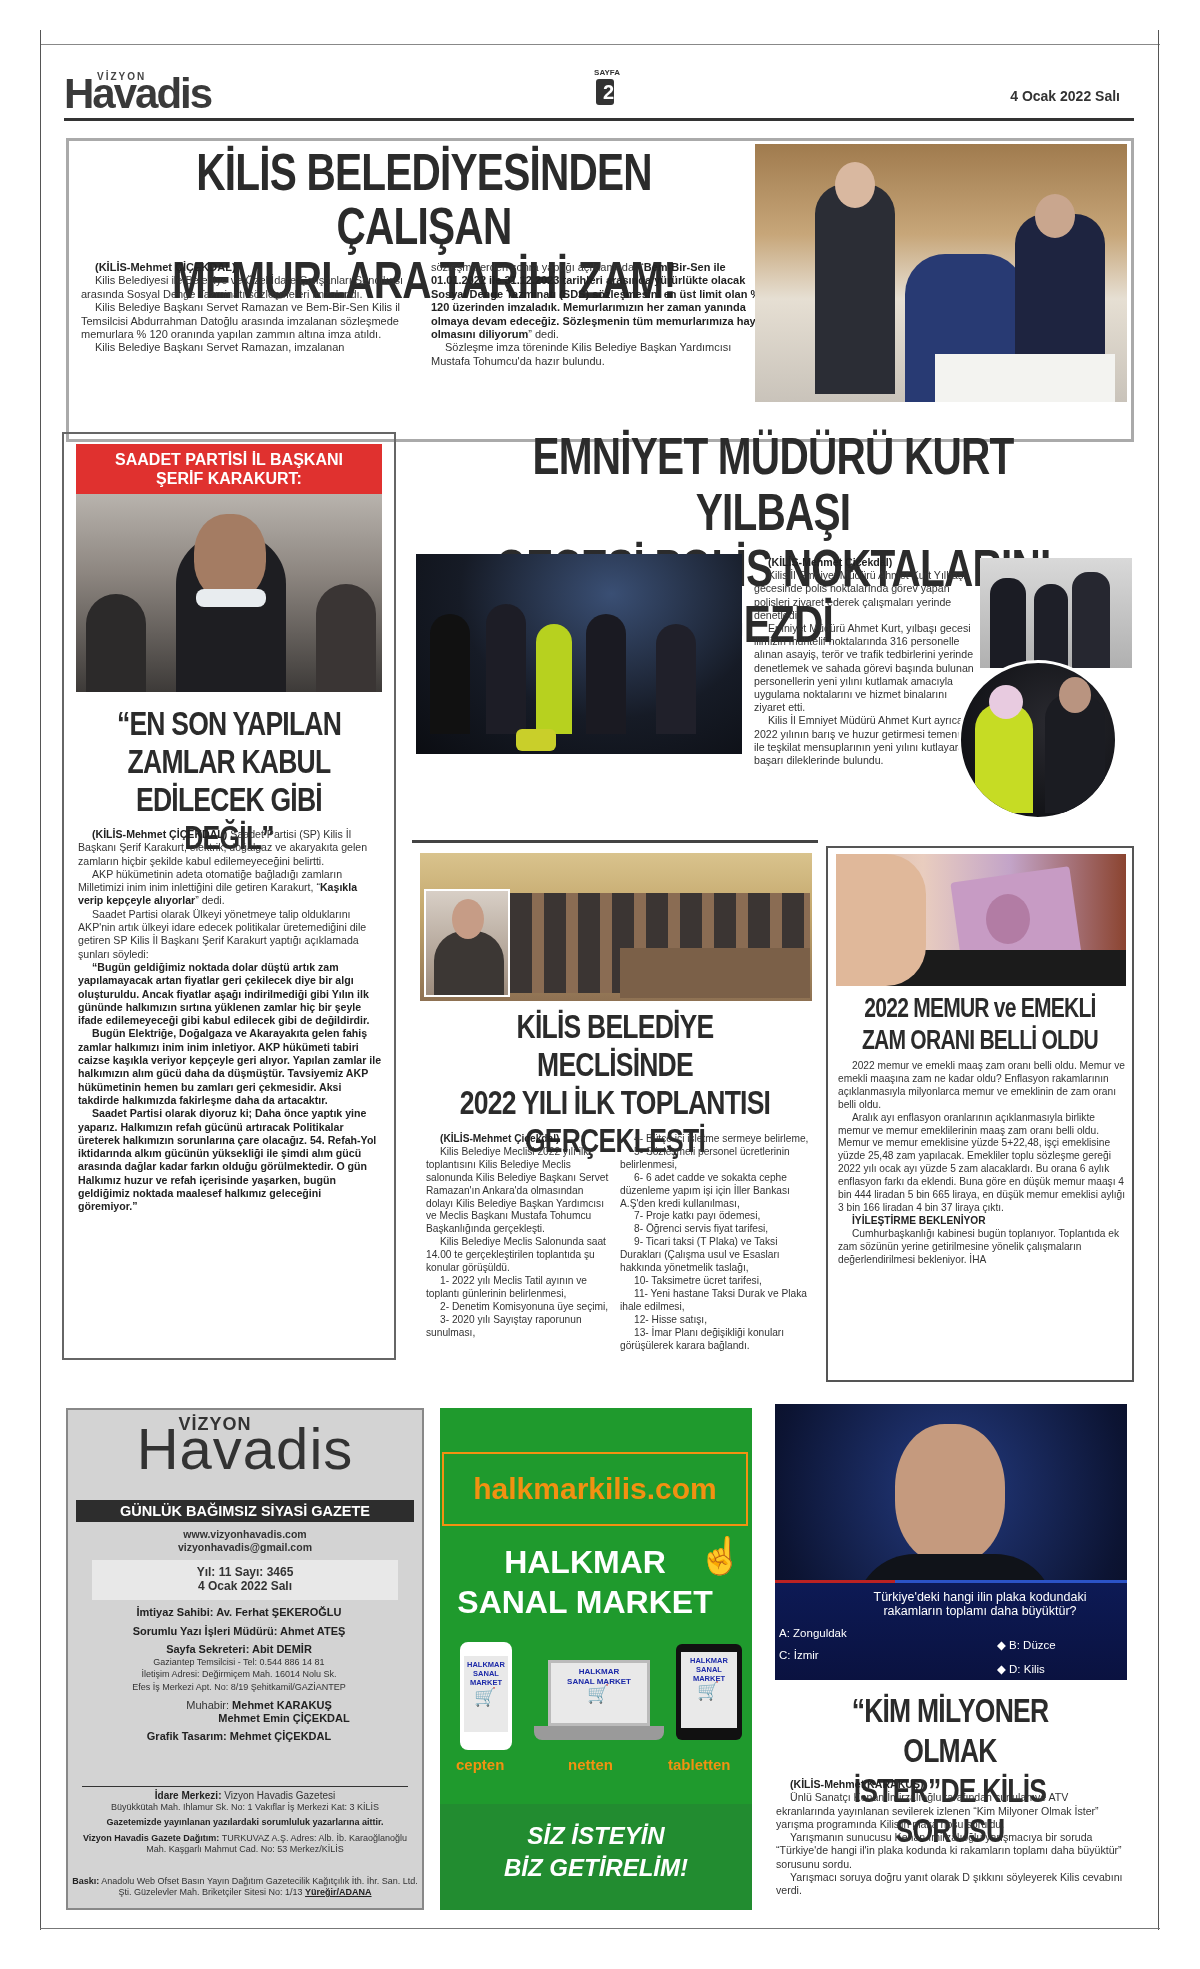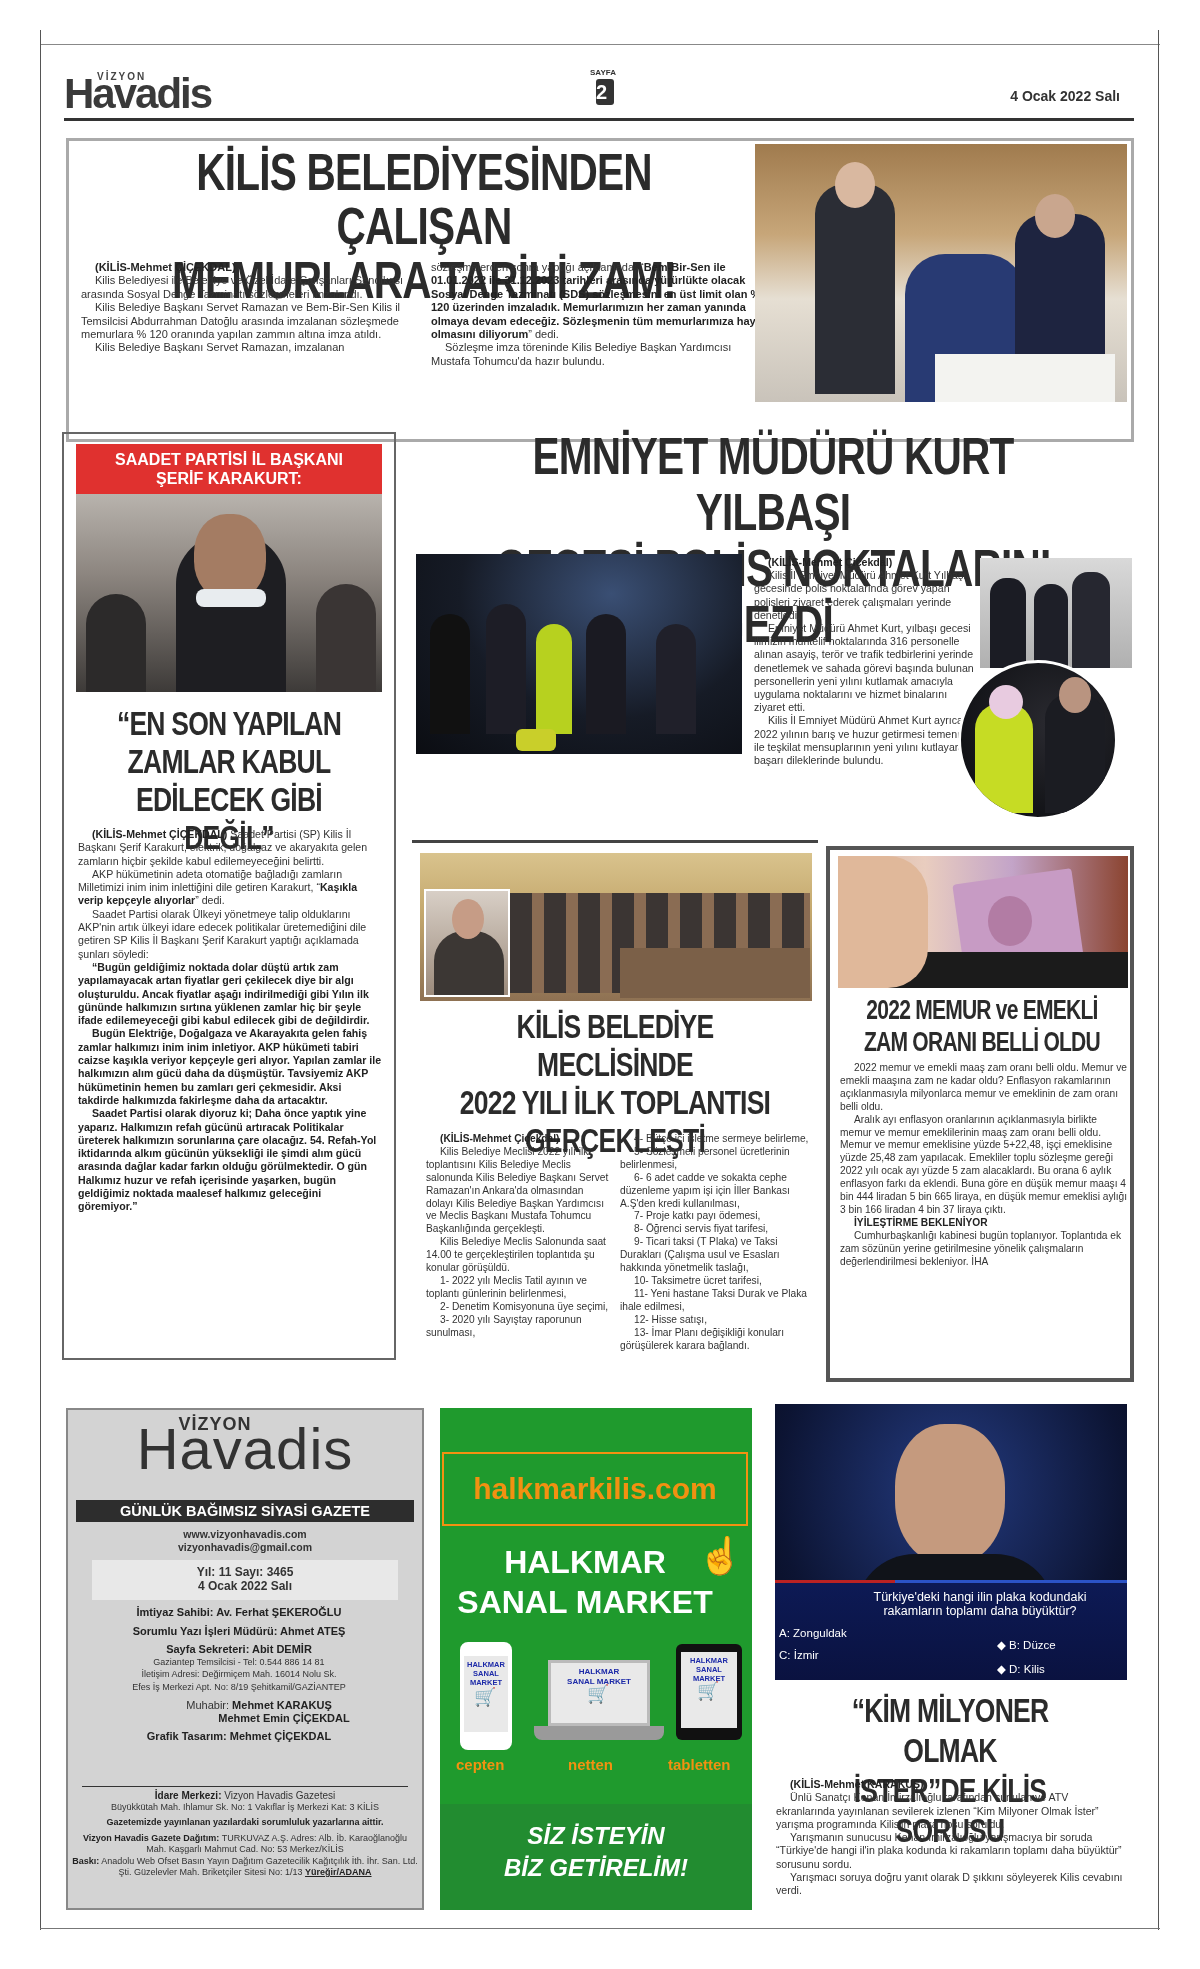"SAYFA" div.abs { text-align: left -> right }
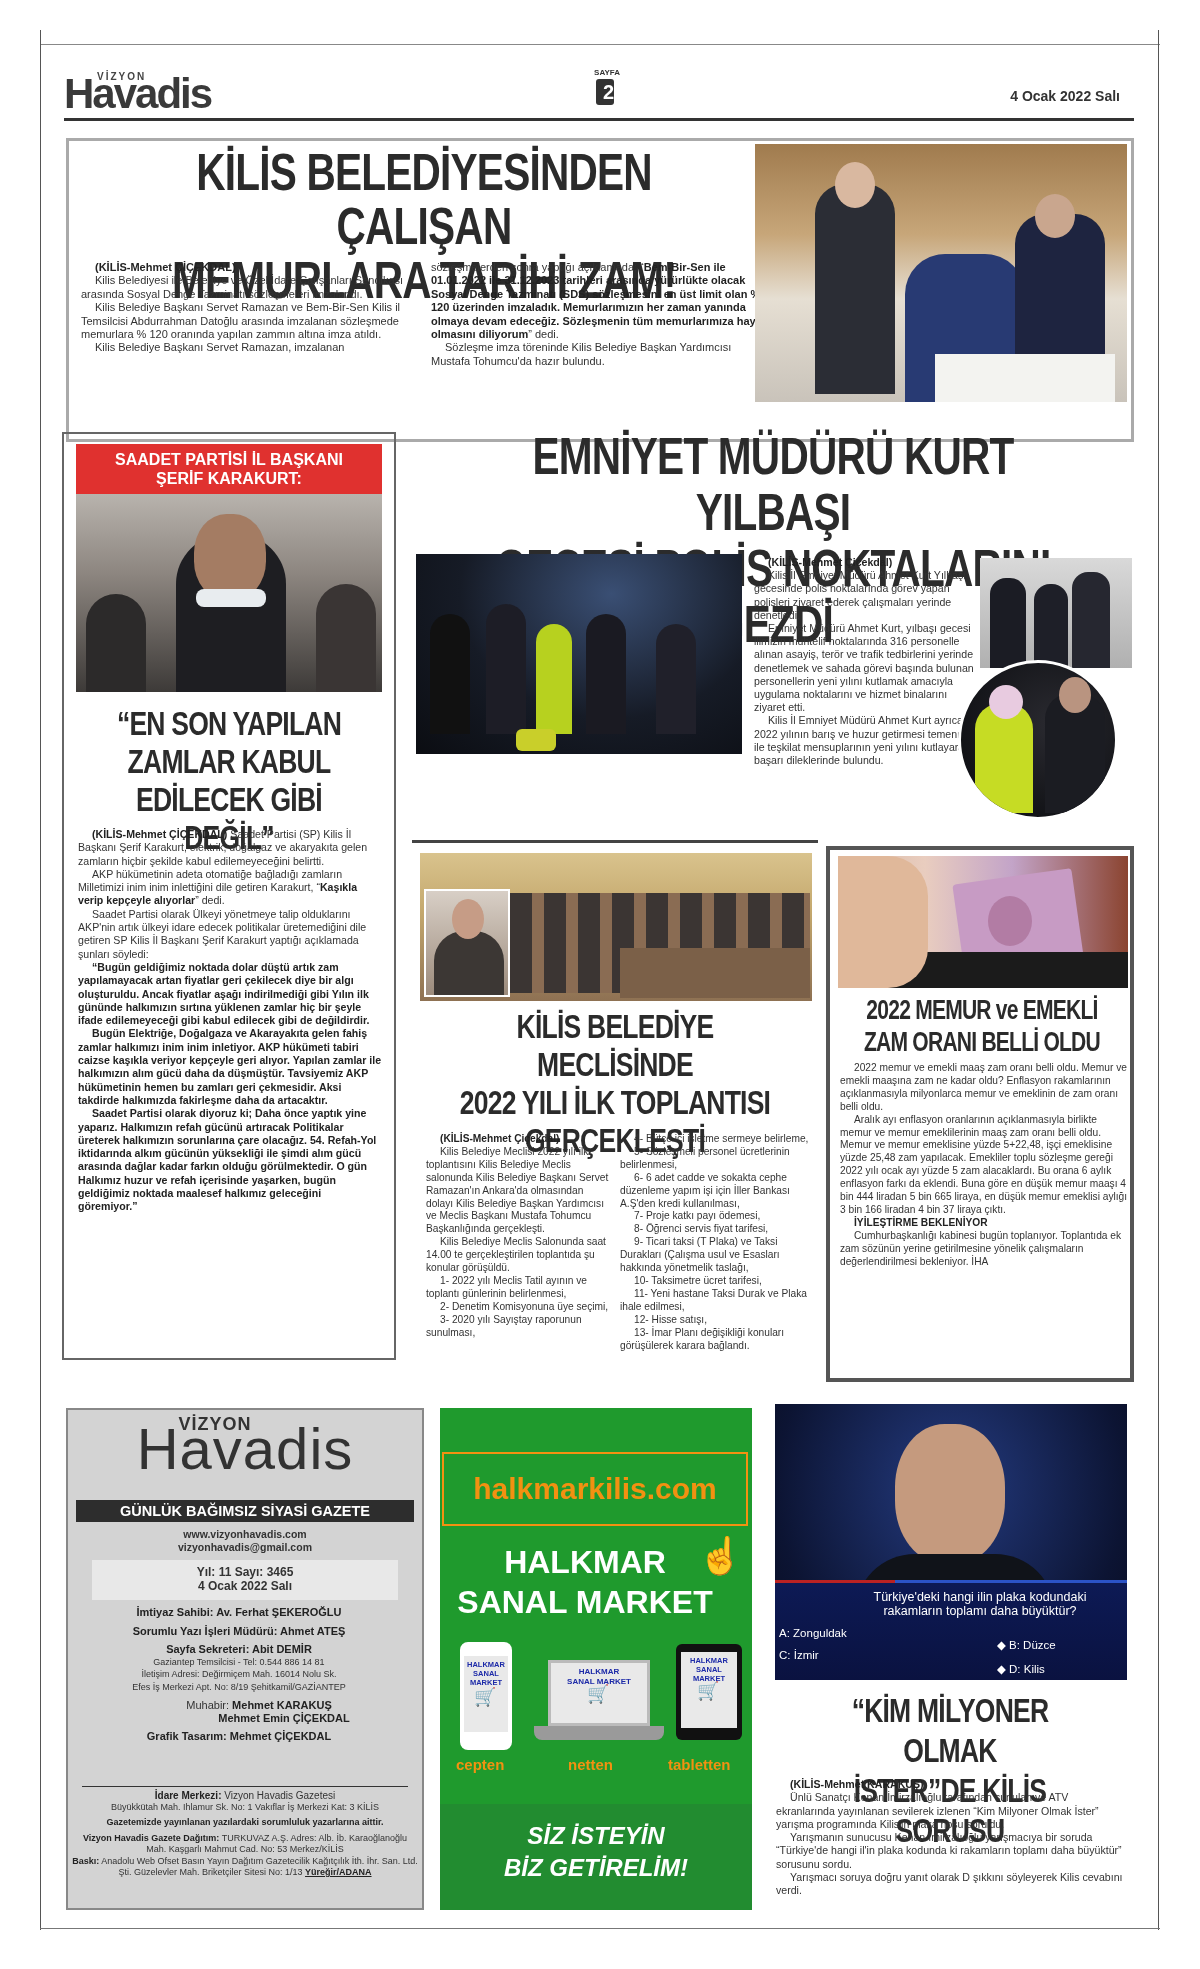"2022 MEMUR ve EMEKLİ" .box-dark { border: 4px solid #0f766e -> 2px solid #0f766e }
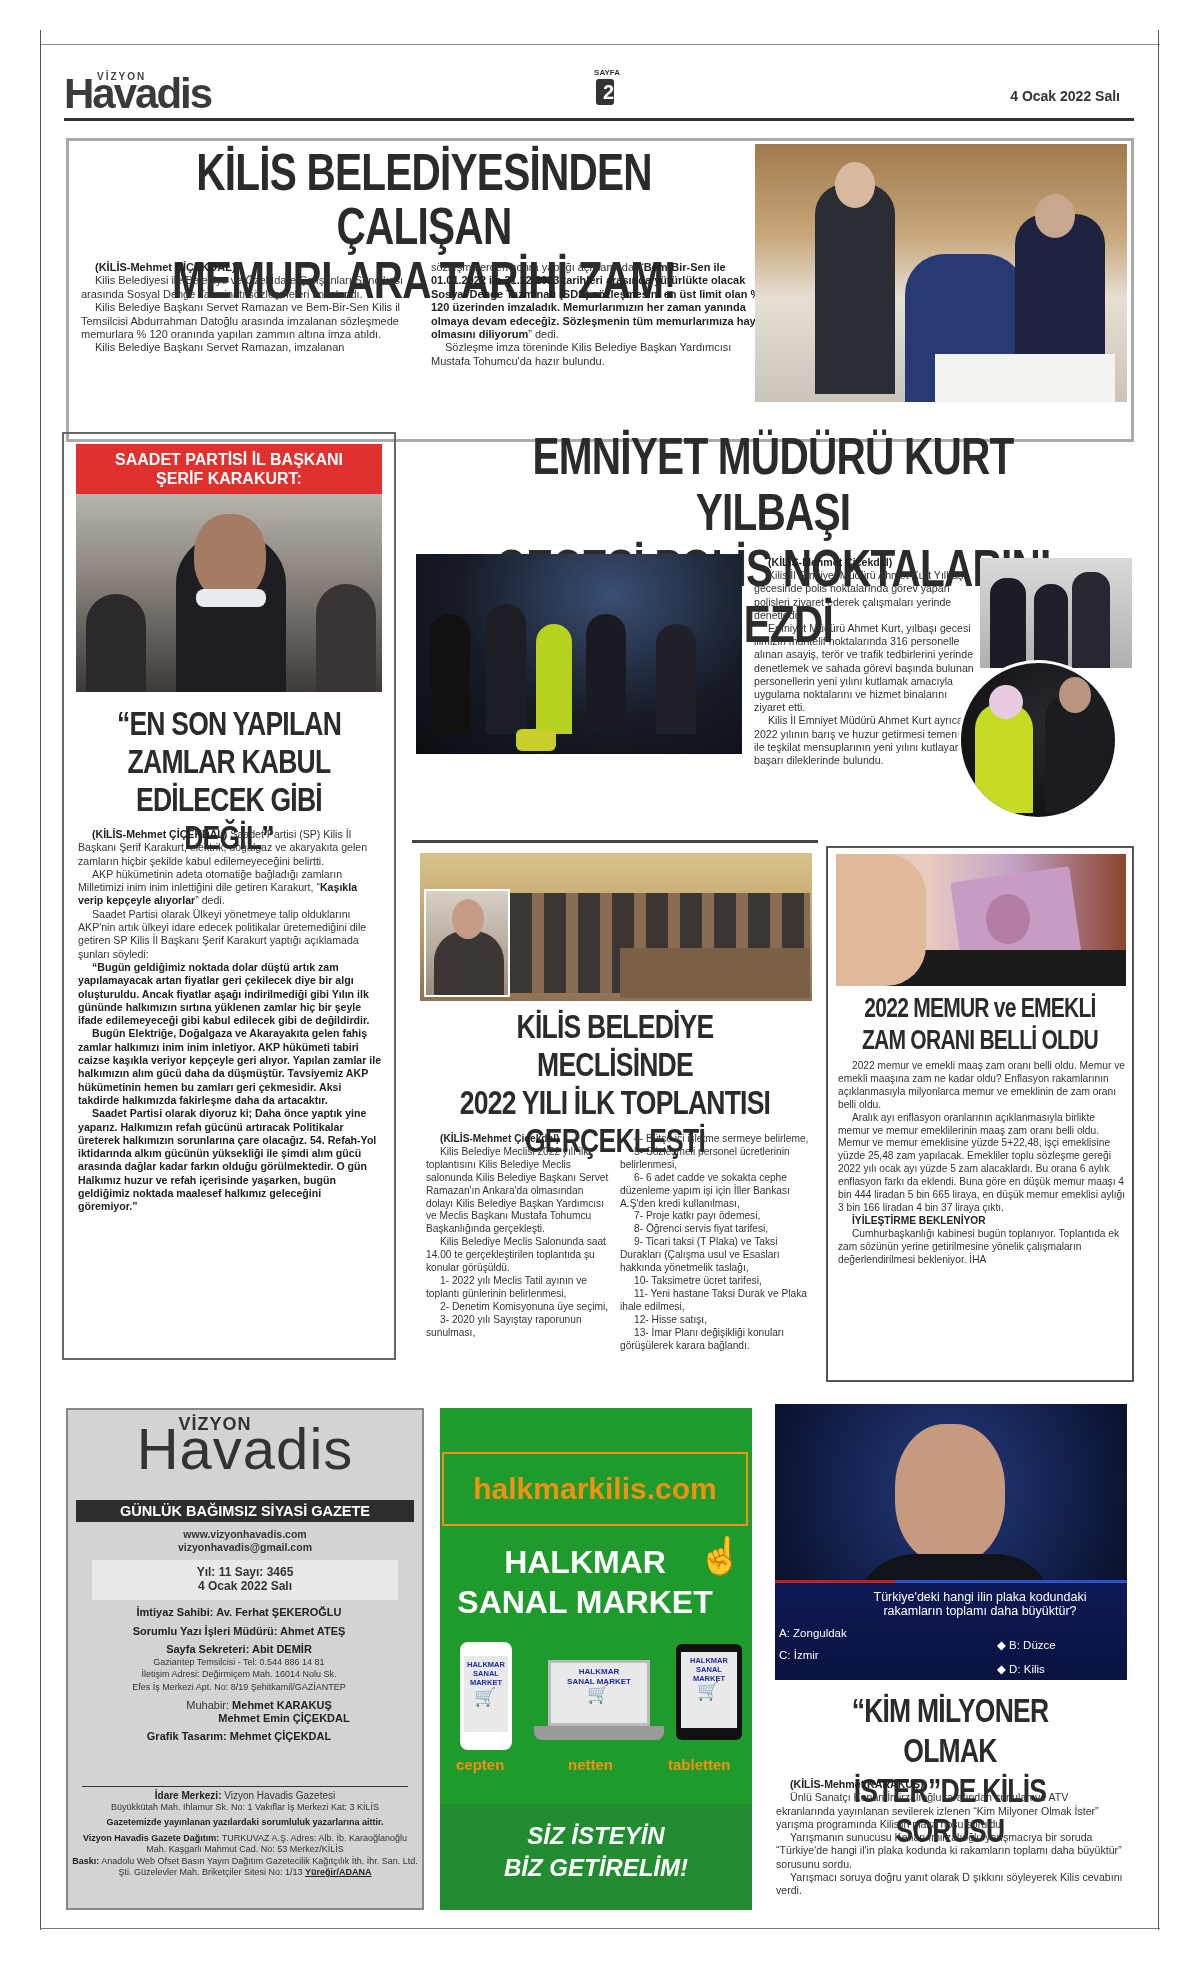"Vizyon Havadis Gazete Dağıtım: TURKUVAZ" div { margin-bottom: 0 -> 20px }
